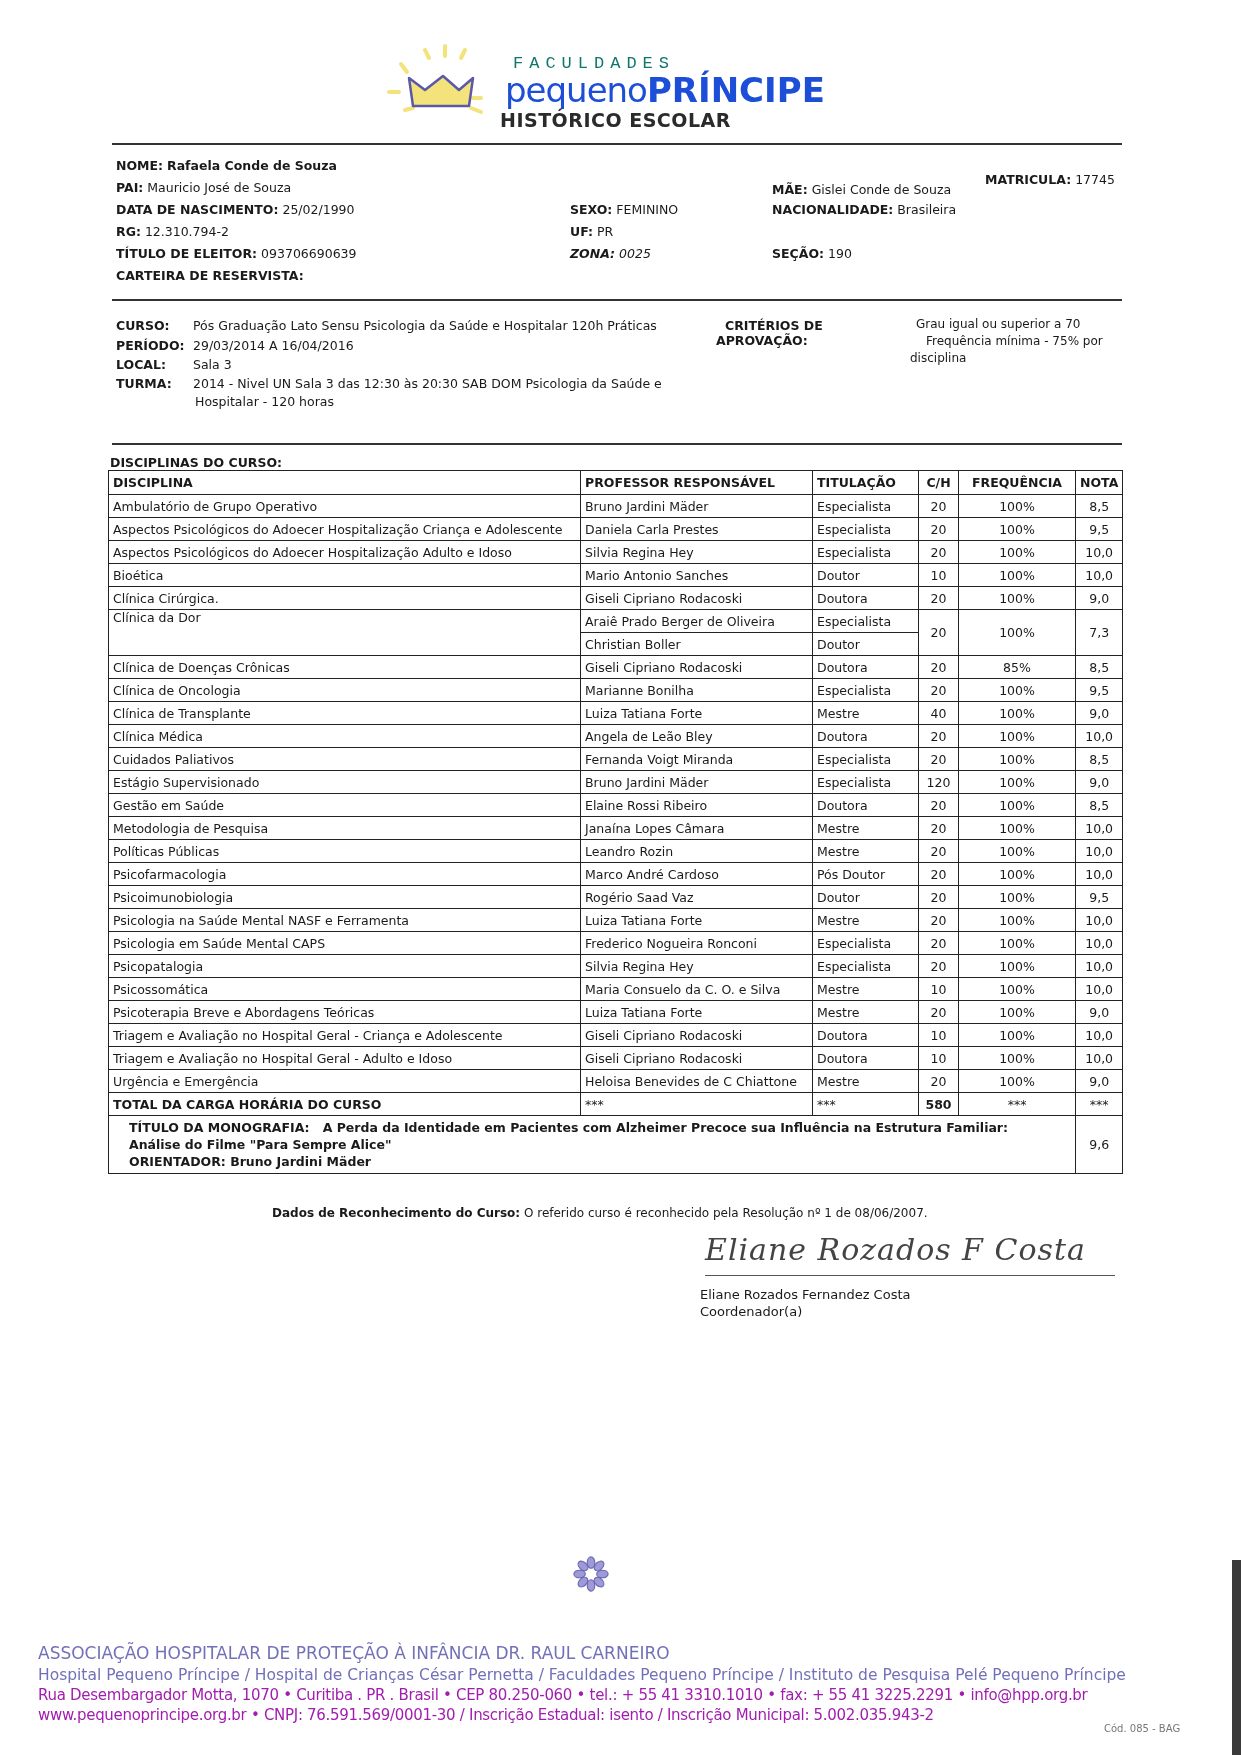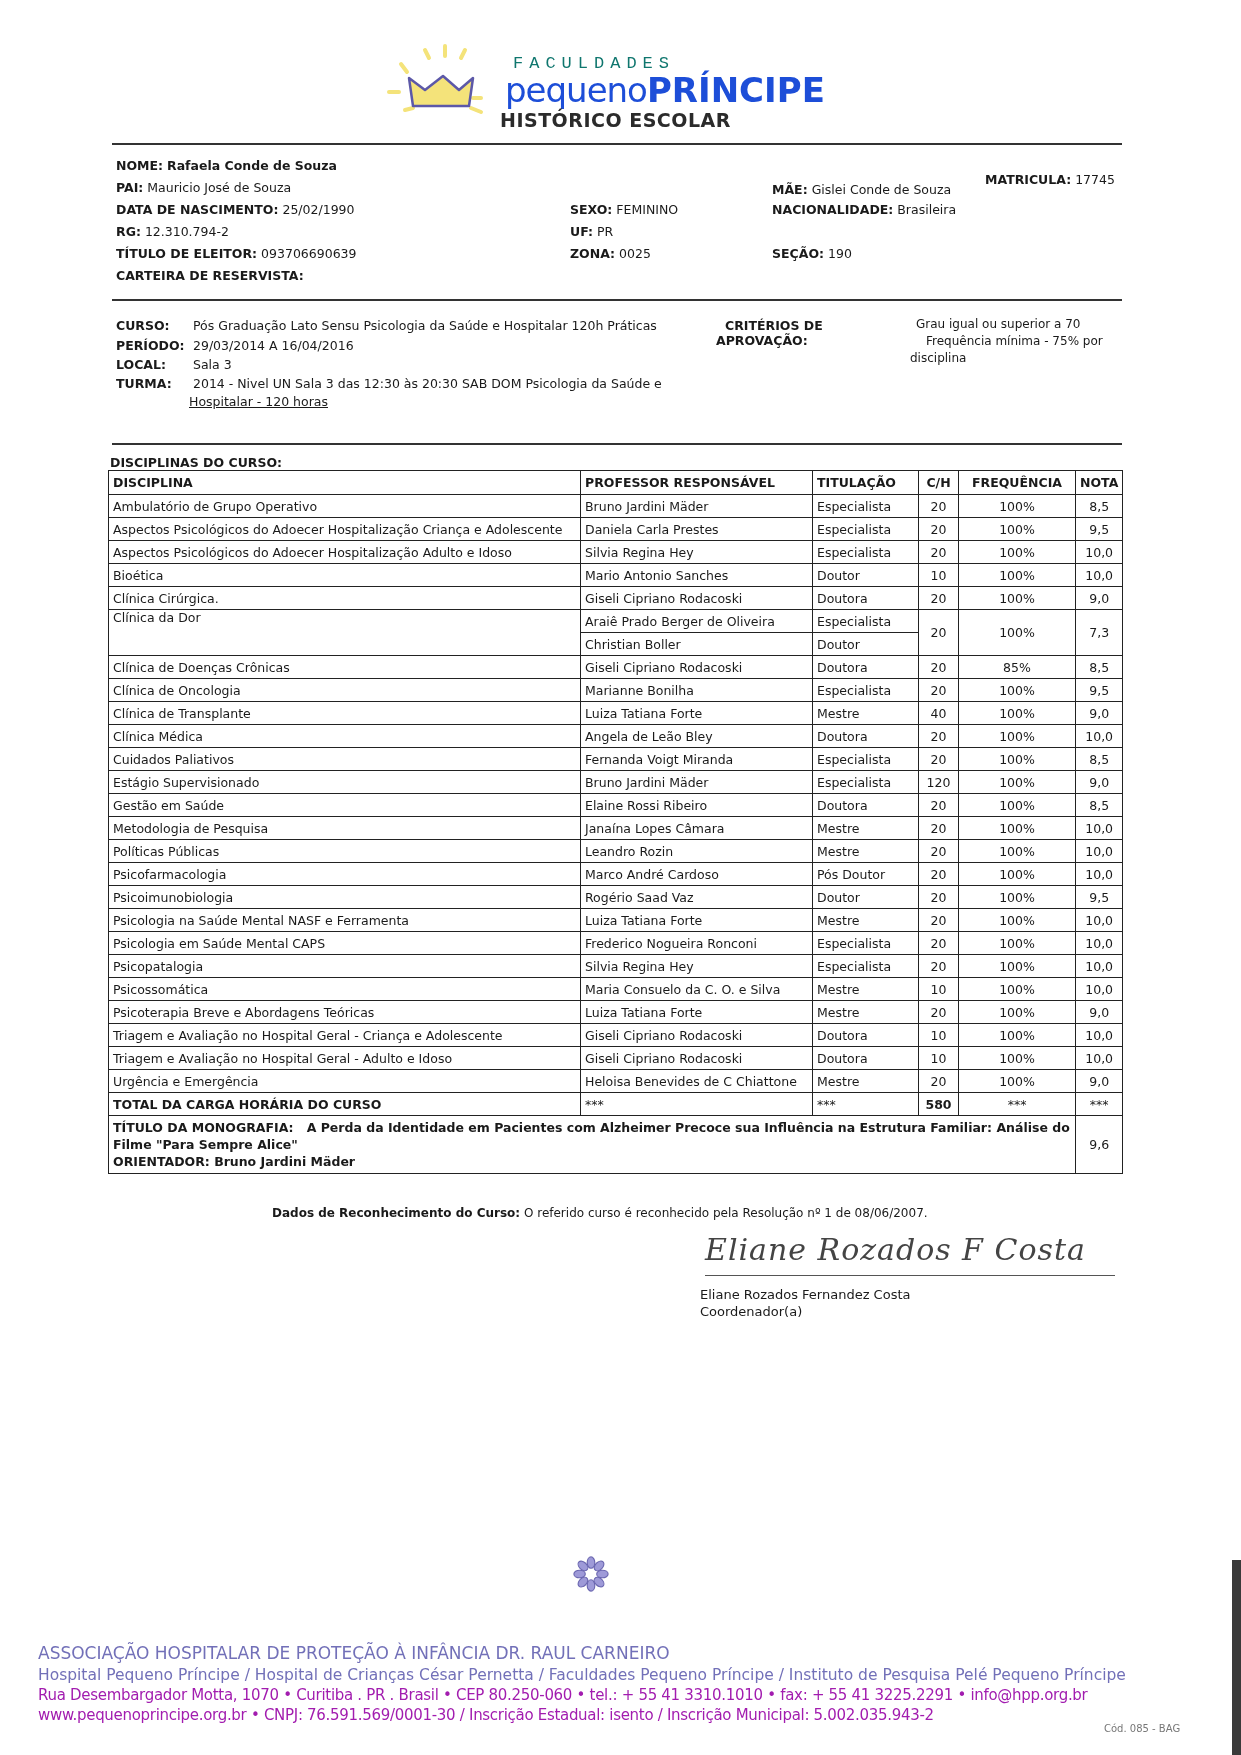"ZONA: 0025" div.field { font-style: none -> italic }
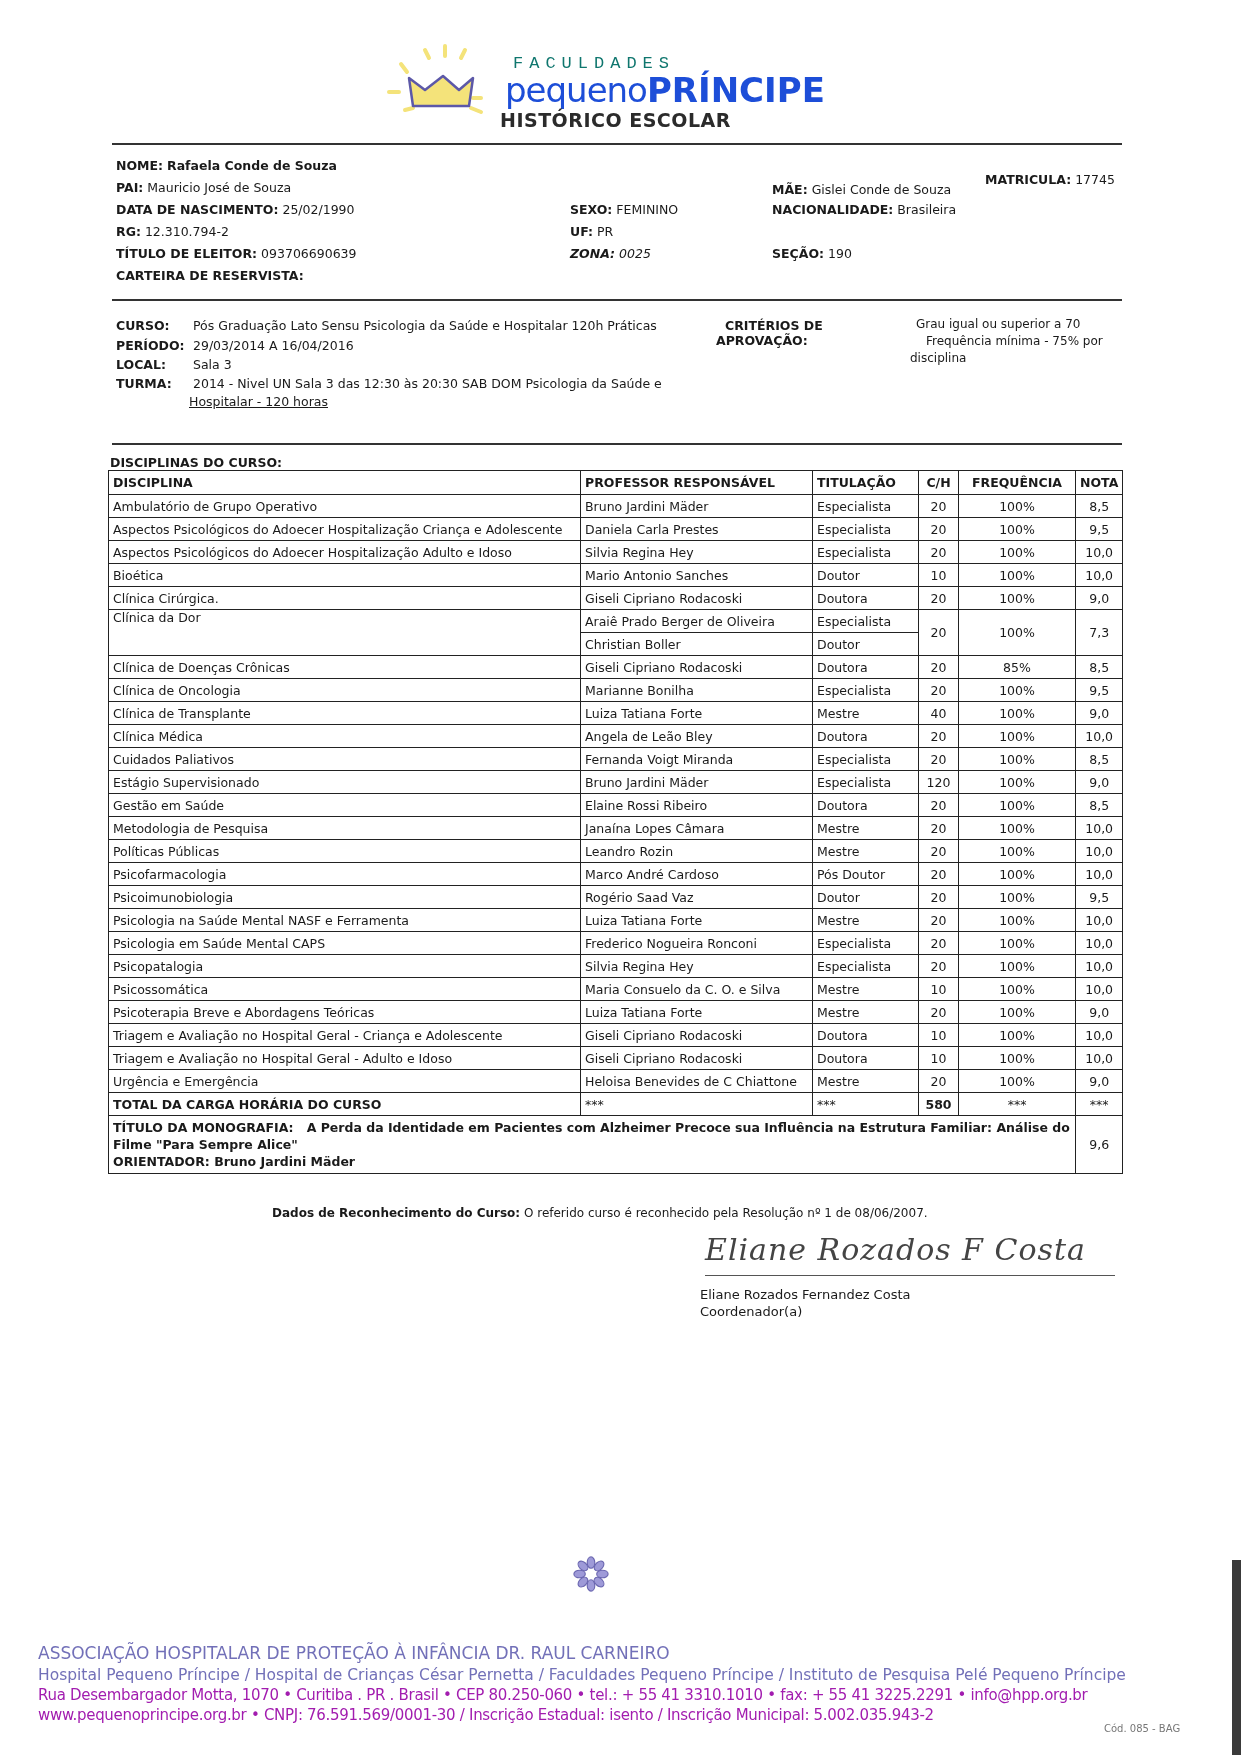"Hospitalar - 120 horas" div.field { left: 189px -> 195px; text-decoration: underline -> none }
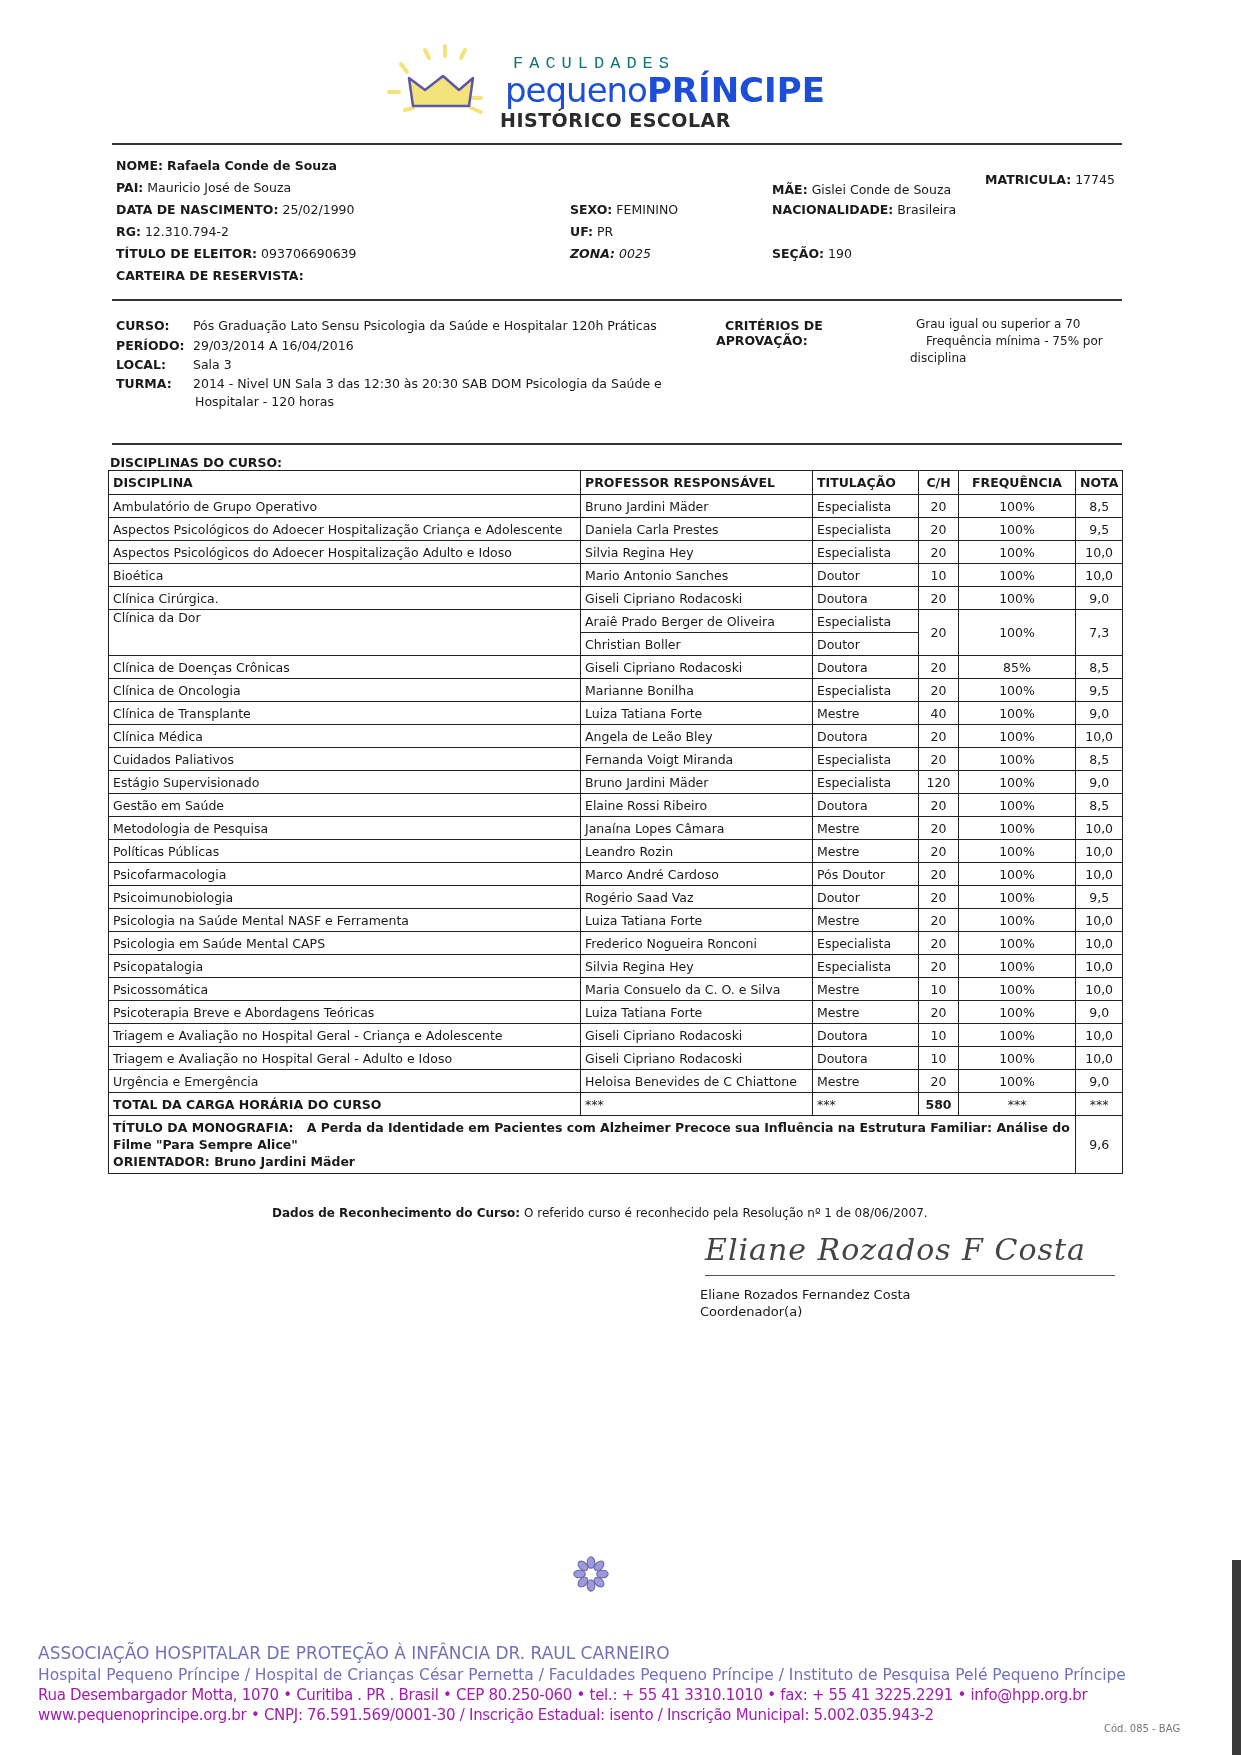"TÍTULO DA MONOGRAFIA: A Perda" .mono-cell { padding: 3px 4px !important -> 3px 20px !important }
